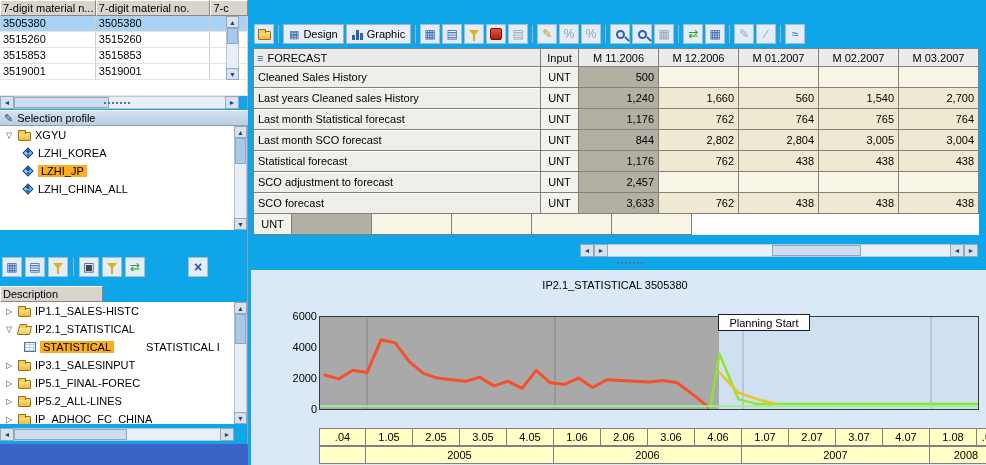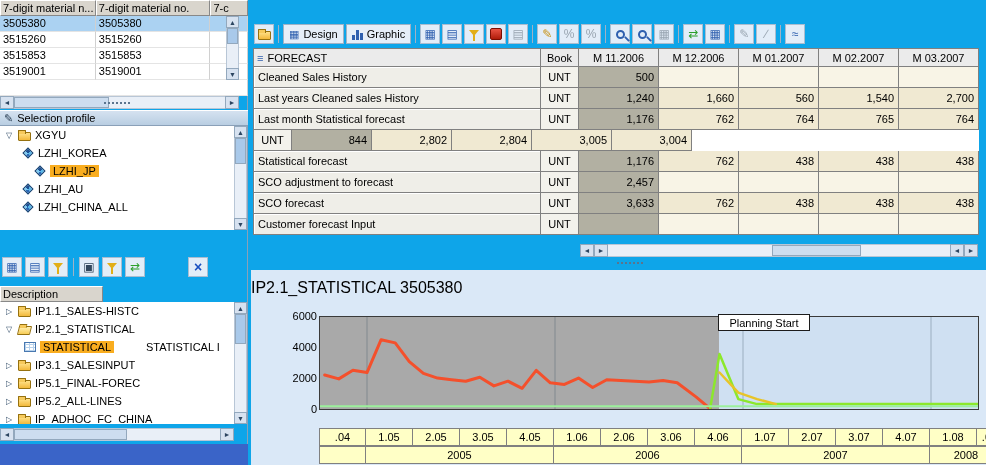"Book" div.fh { text: Book -> Input }
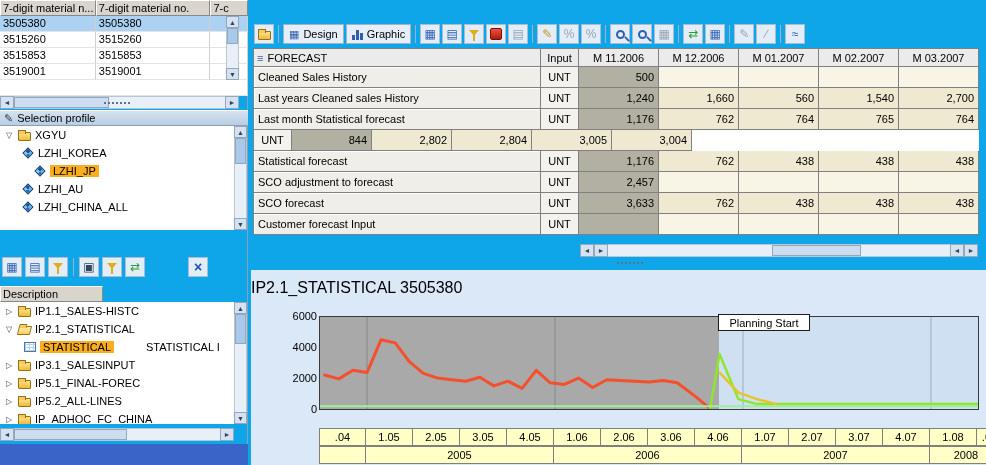"Last month SCO forecast" div.fcell { html: none -> <div>Last month SCO forecast</div> }
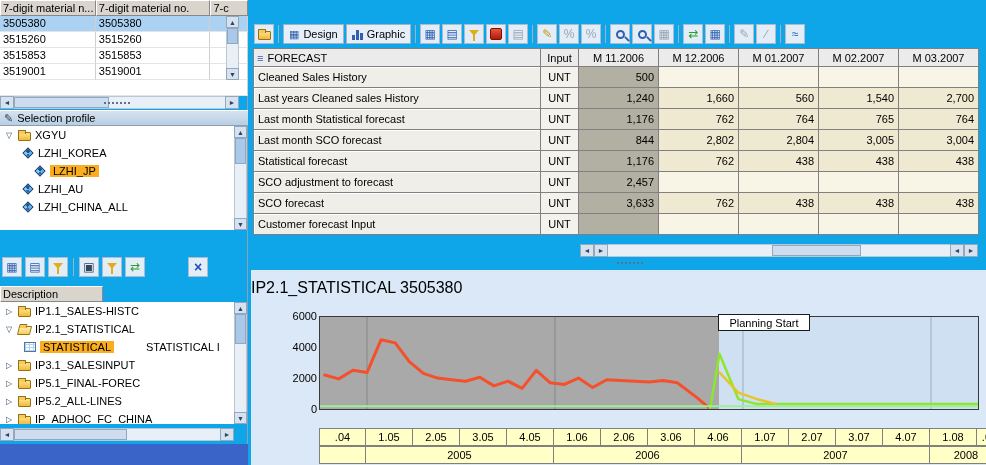"LZHI_JP" div.titem { padding-left: 34px -> 22px }
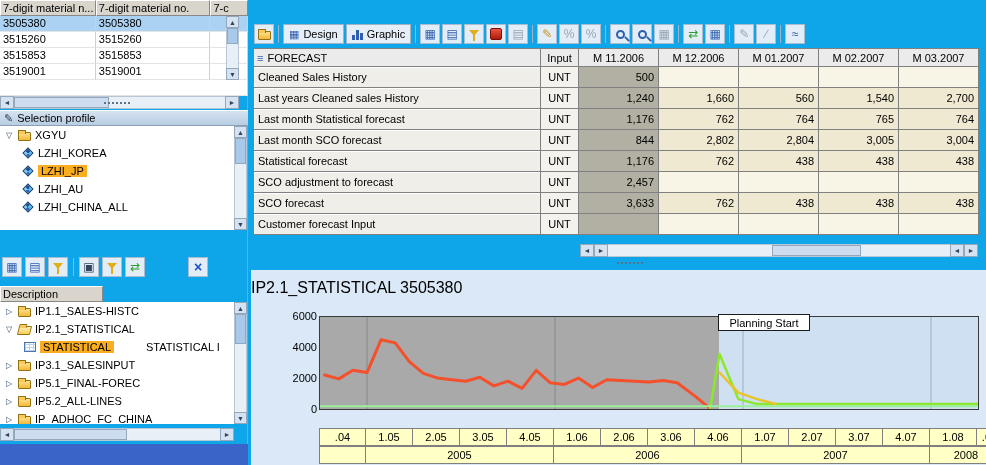"LZHI_AU" div.titem { html: <div> <span></span> <span>LZHI_AU</span> </div> -> none }
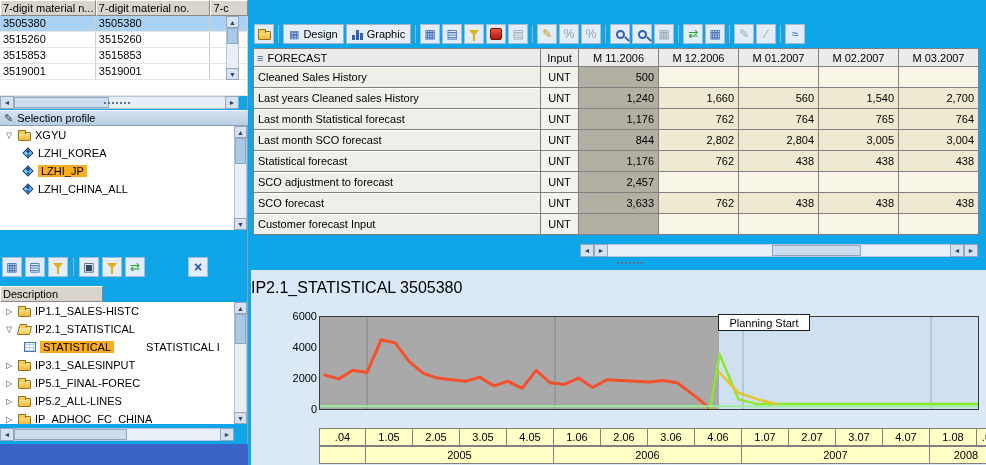"Customer forecast Input" div.fcell { html: <div>Customer forecast Input</div> -> none }
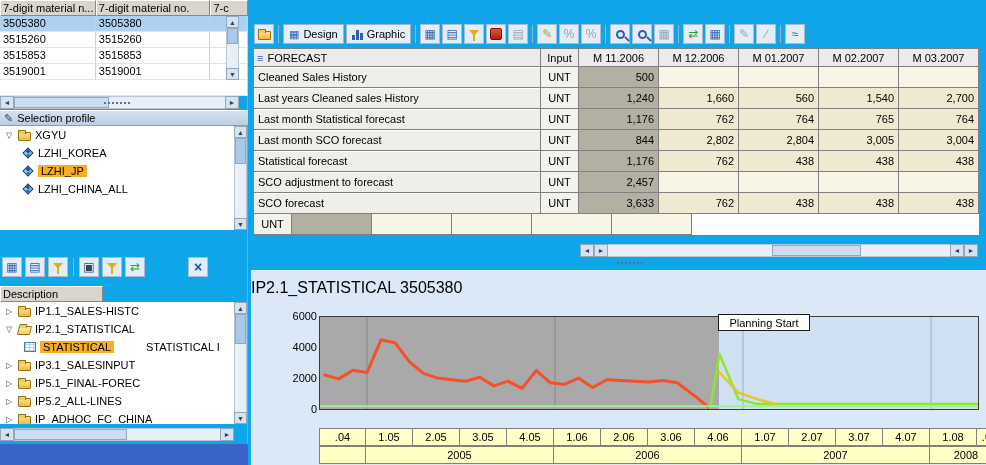"IP2.1_STATISTICAL 3505380" .ctitle { font-size: 16px -> 11px; text-align: none -> center }
